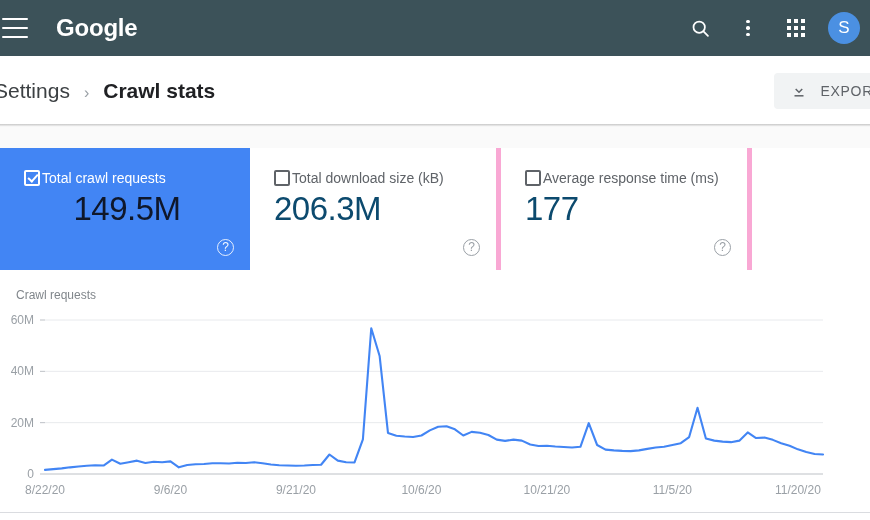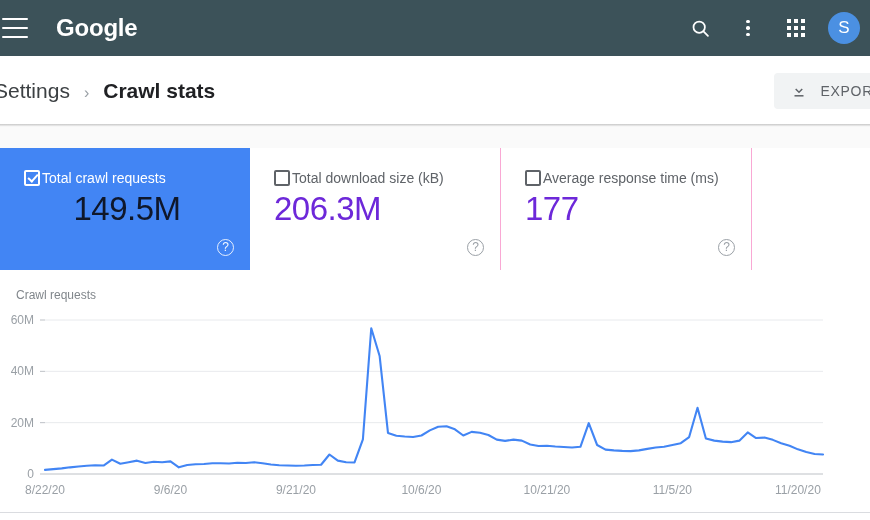"Total download size (kB)" .card { border-right: 1px solid #f9a8d4 -> 5px solid #f9a8d4 }
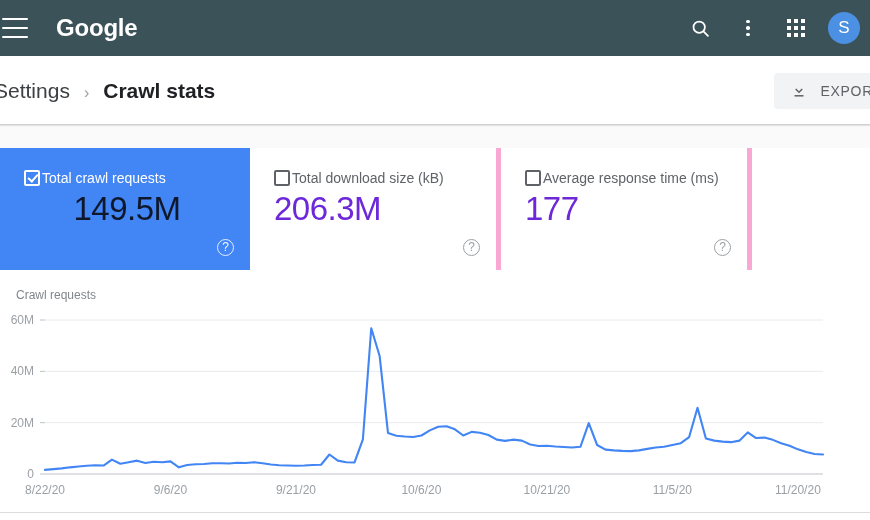"206.3M" .card-value { color: #6d28d9 -> #0c4a6e }
